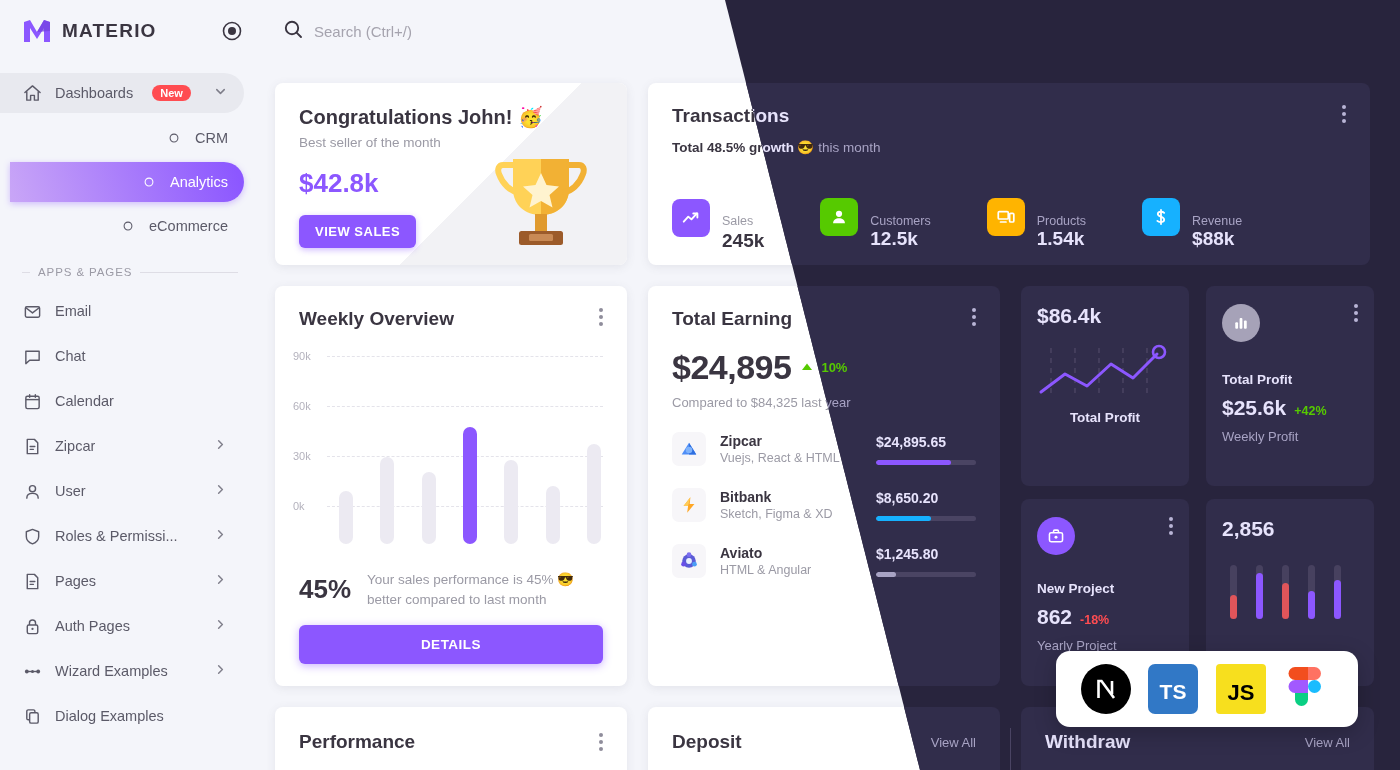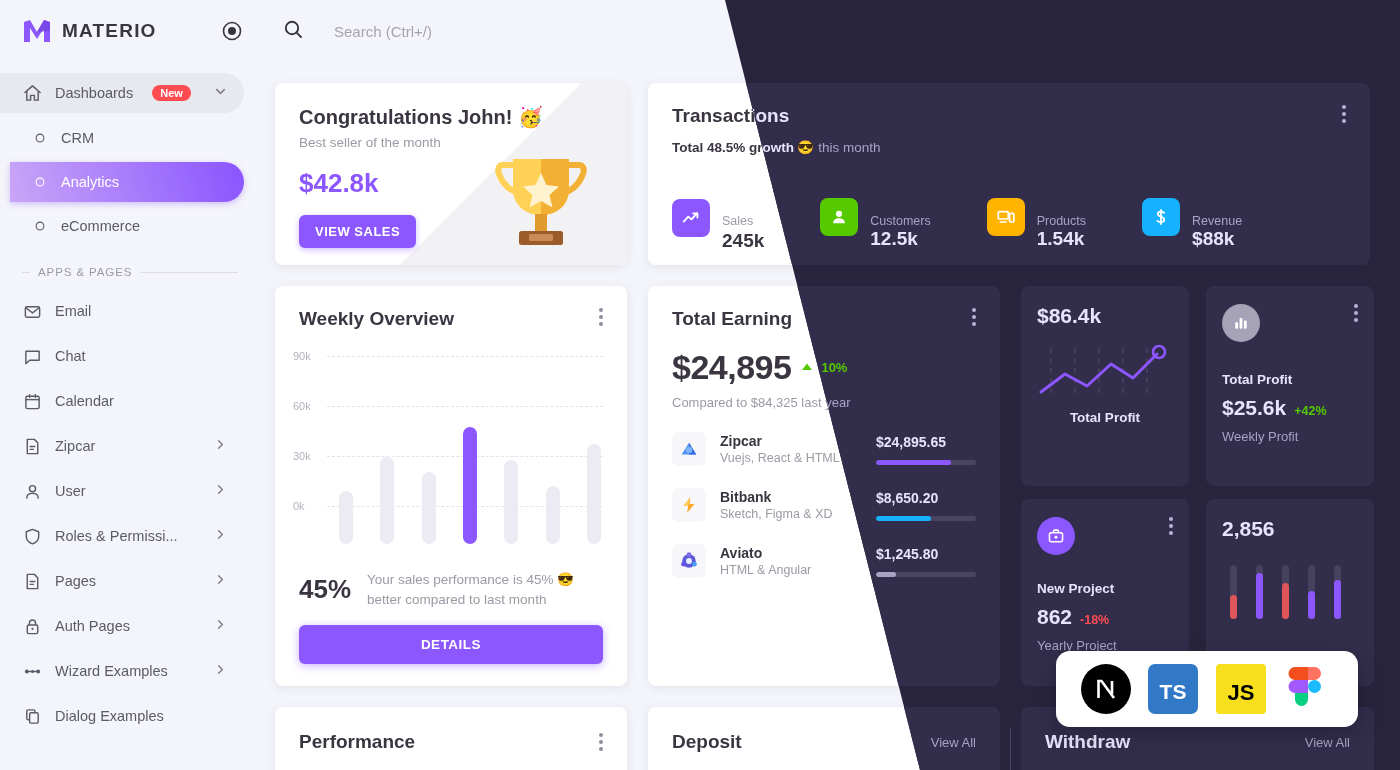"Search (Ctrl+/)" .search-wrap { gap: 30px -> 10px }
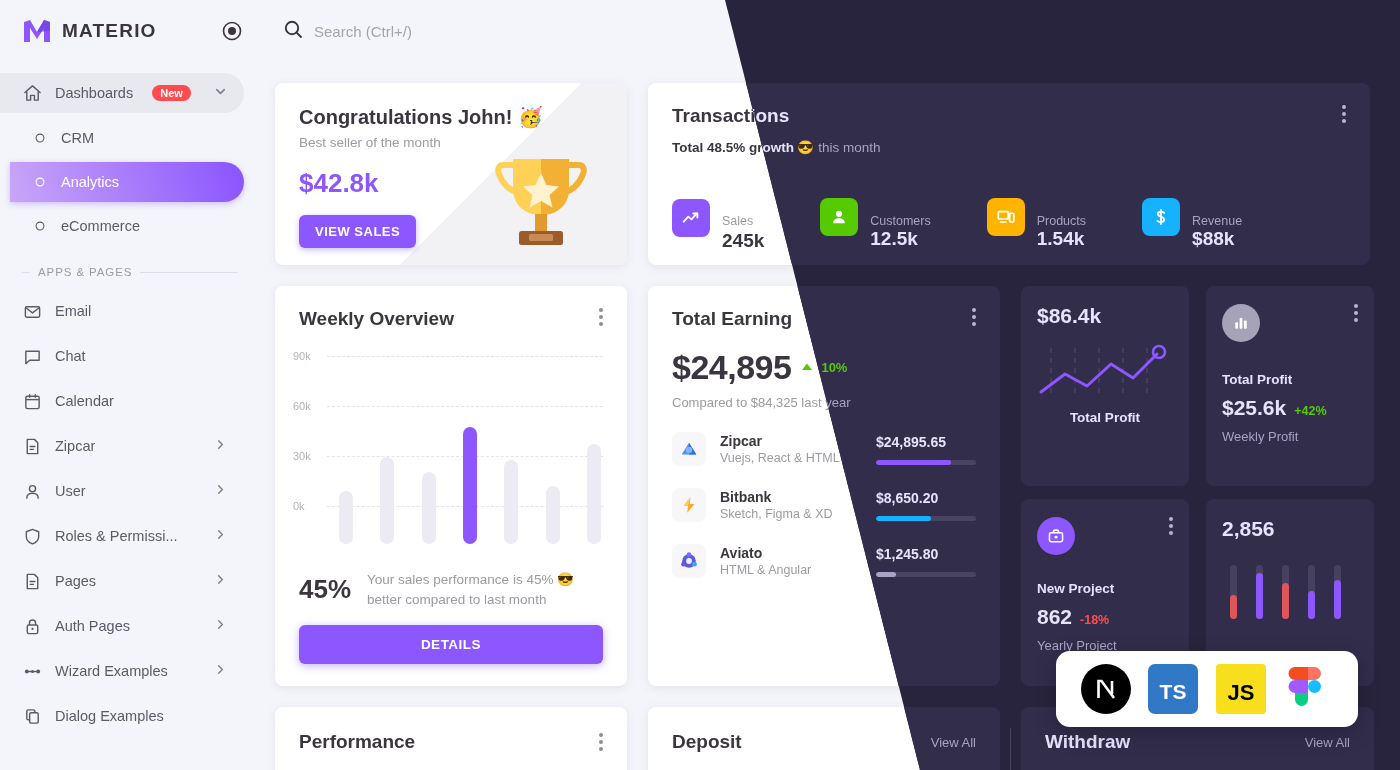"CRM" .sub-item { justify-content: none -> flex-end }
